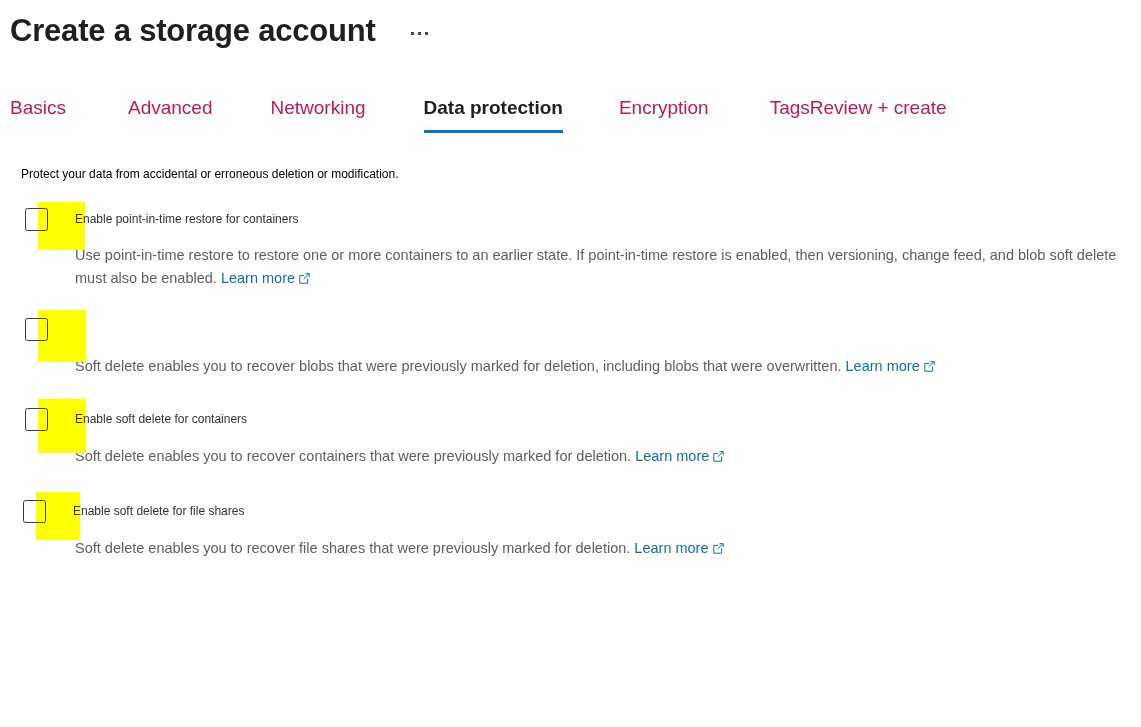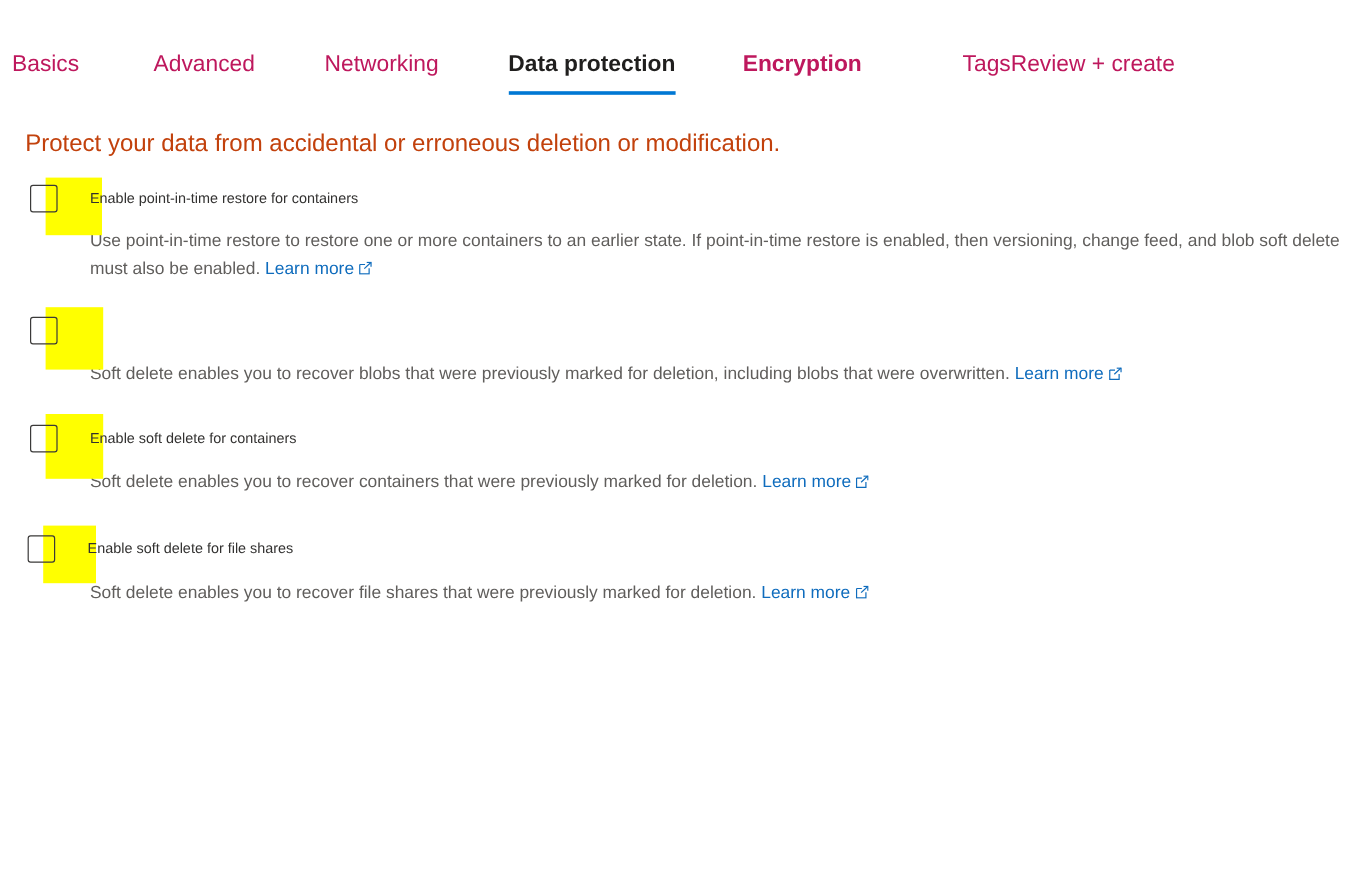"Create a storage account" div.title-row { html: none -> <div> <div>Create a storage account</div> <div> <span></span> <span></span> <span></span> </div> </div> }
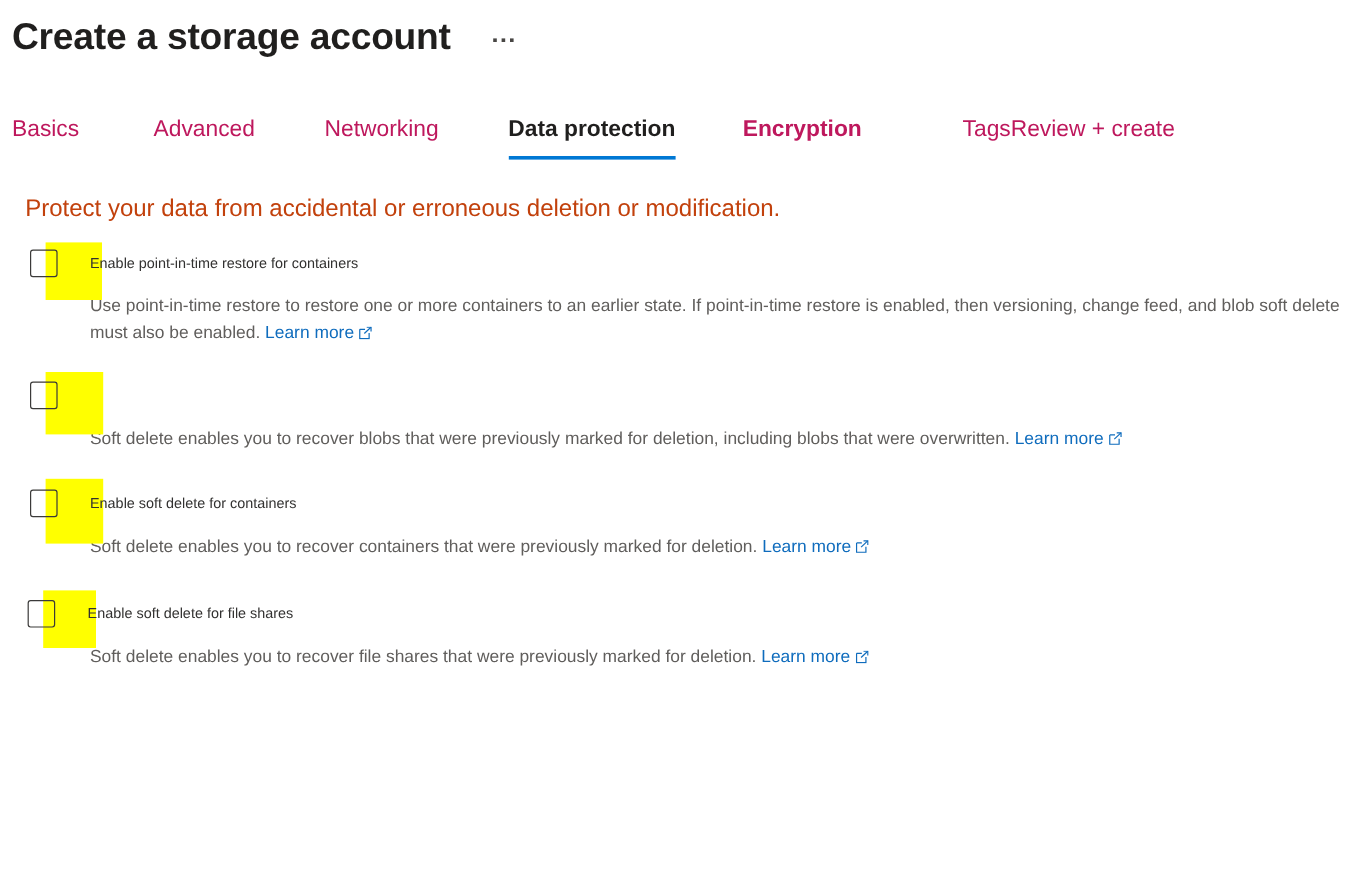"Encryption" div.tab { font-weight: bold -> none; margin-right: 84px -> 61px }
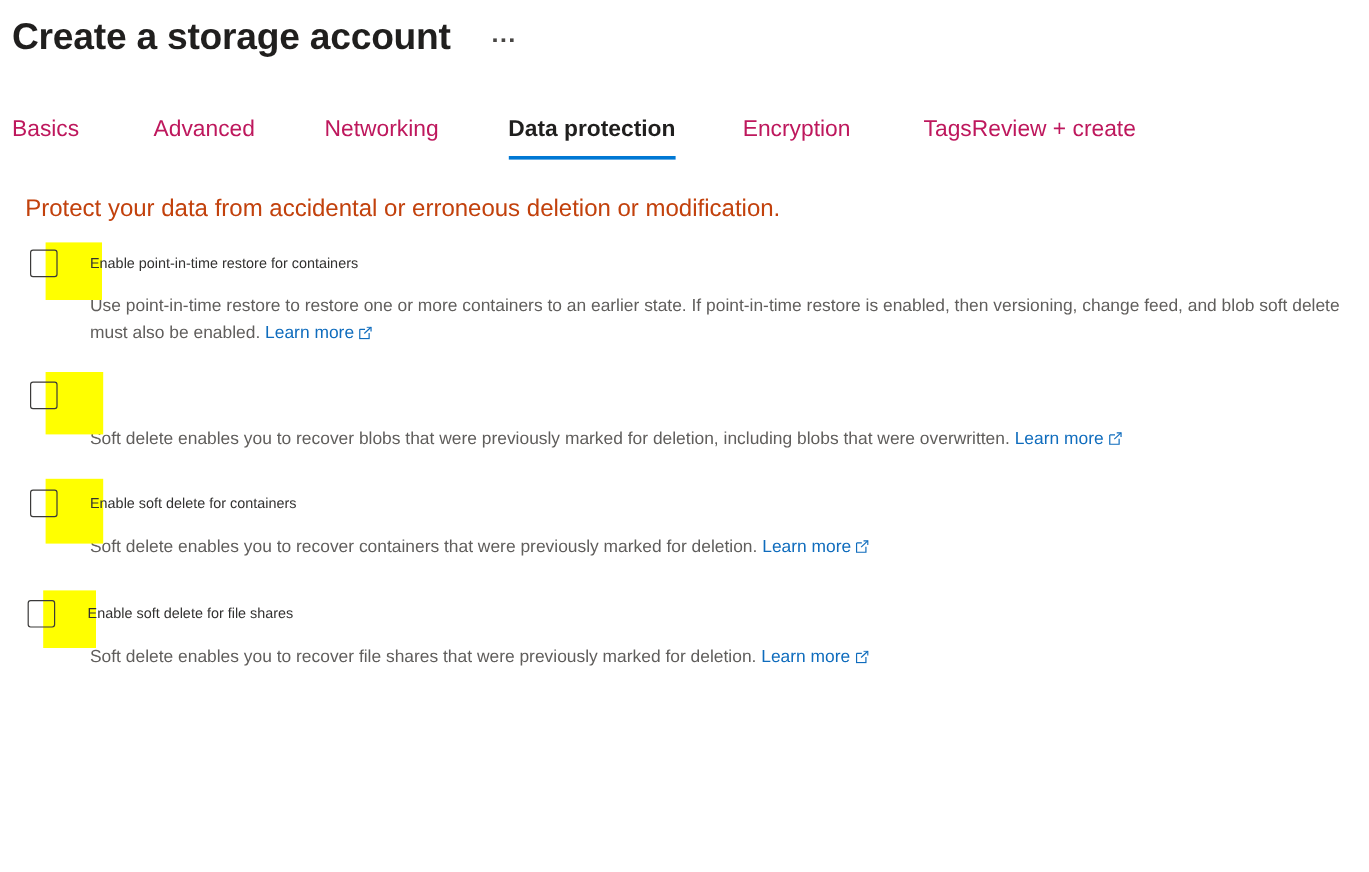"Protect your data from accidental" .section-desc { color: #c2410c -> #000000; font-size: 20px -> 12px }
